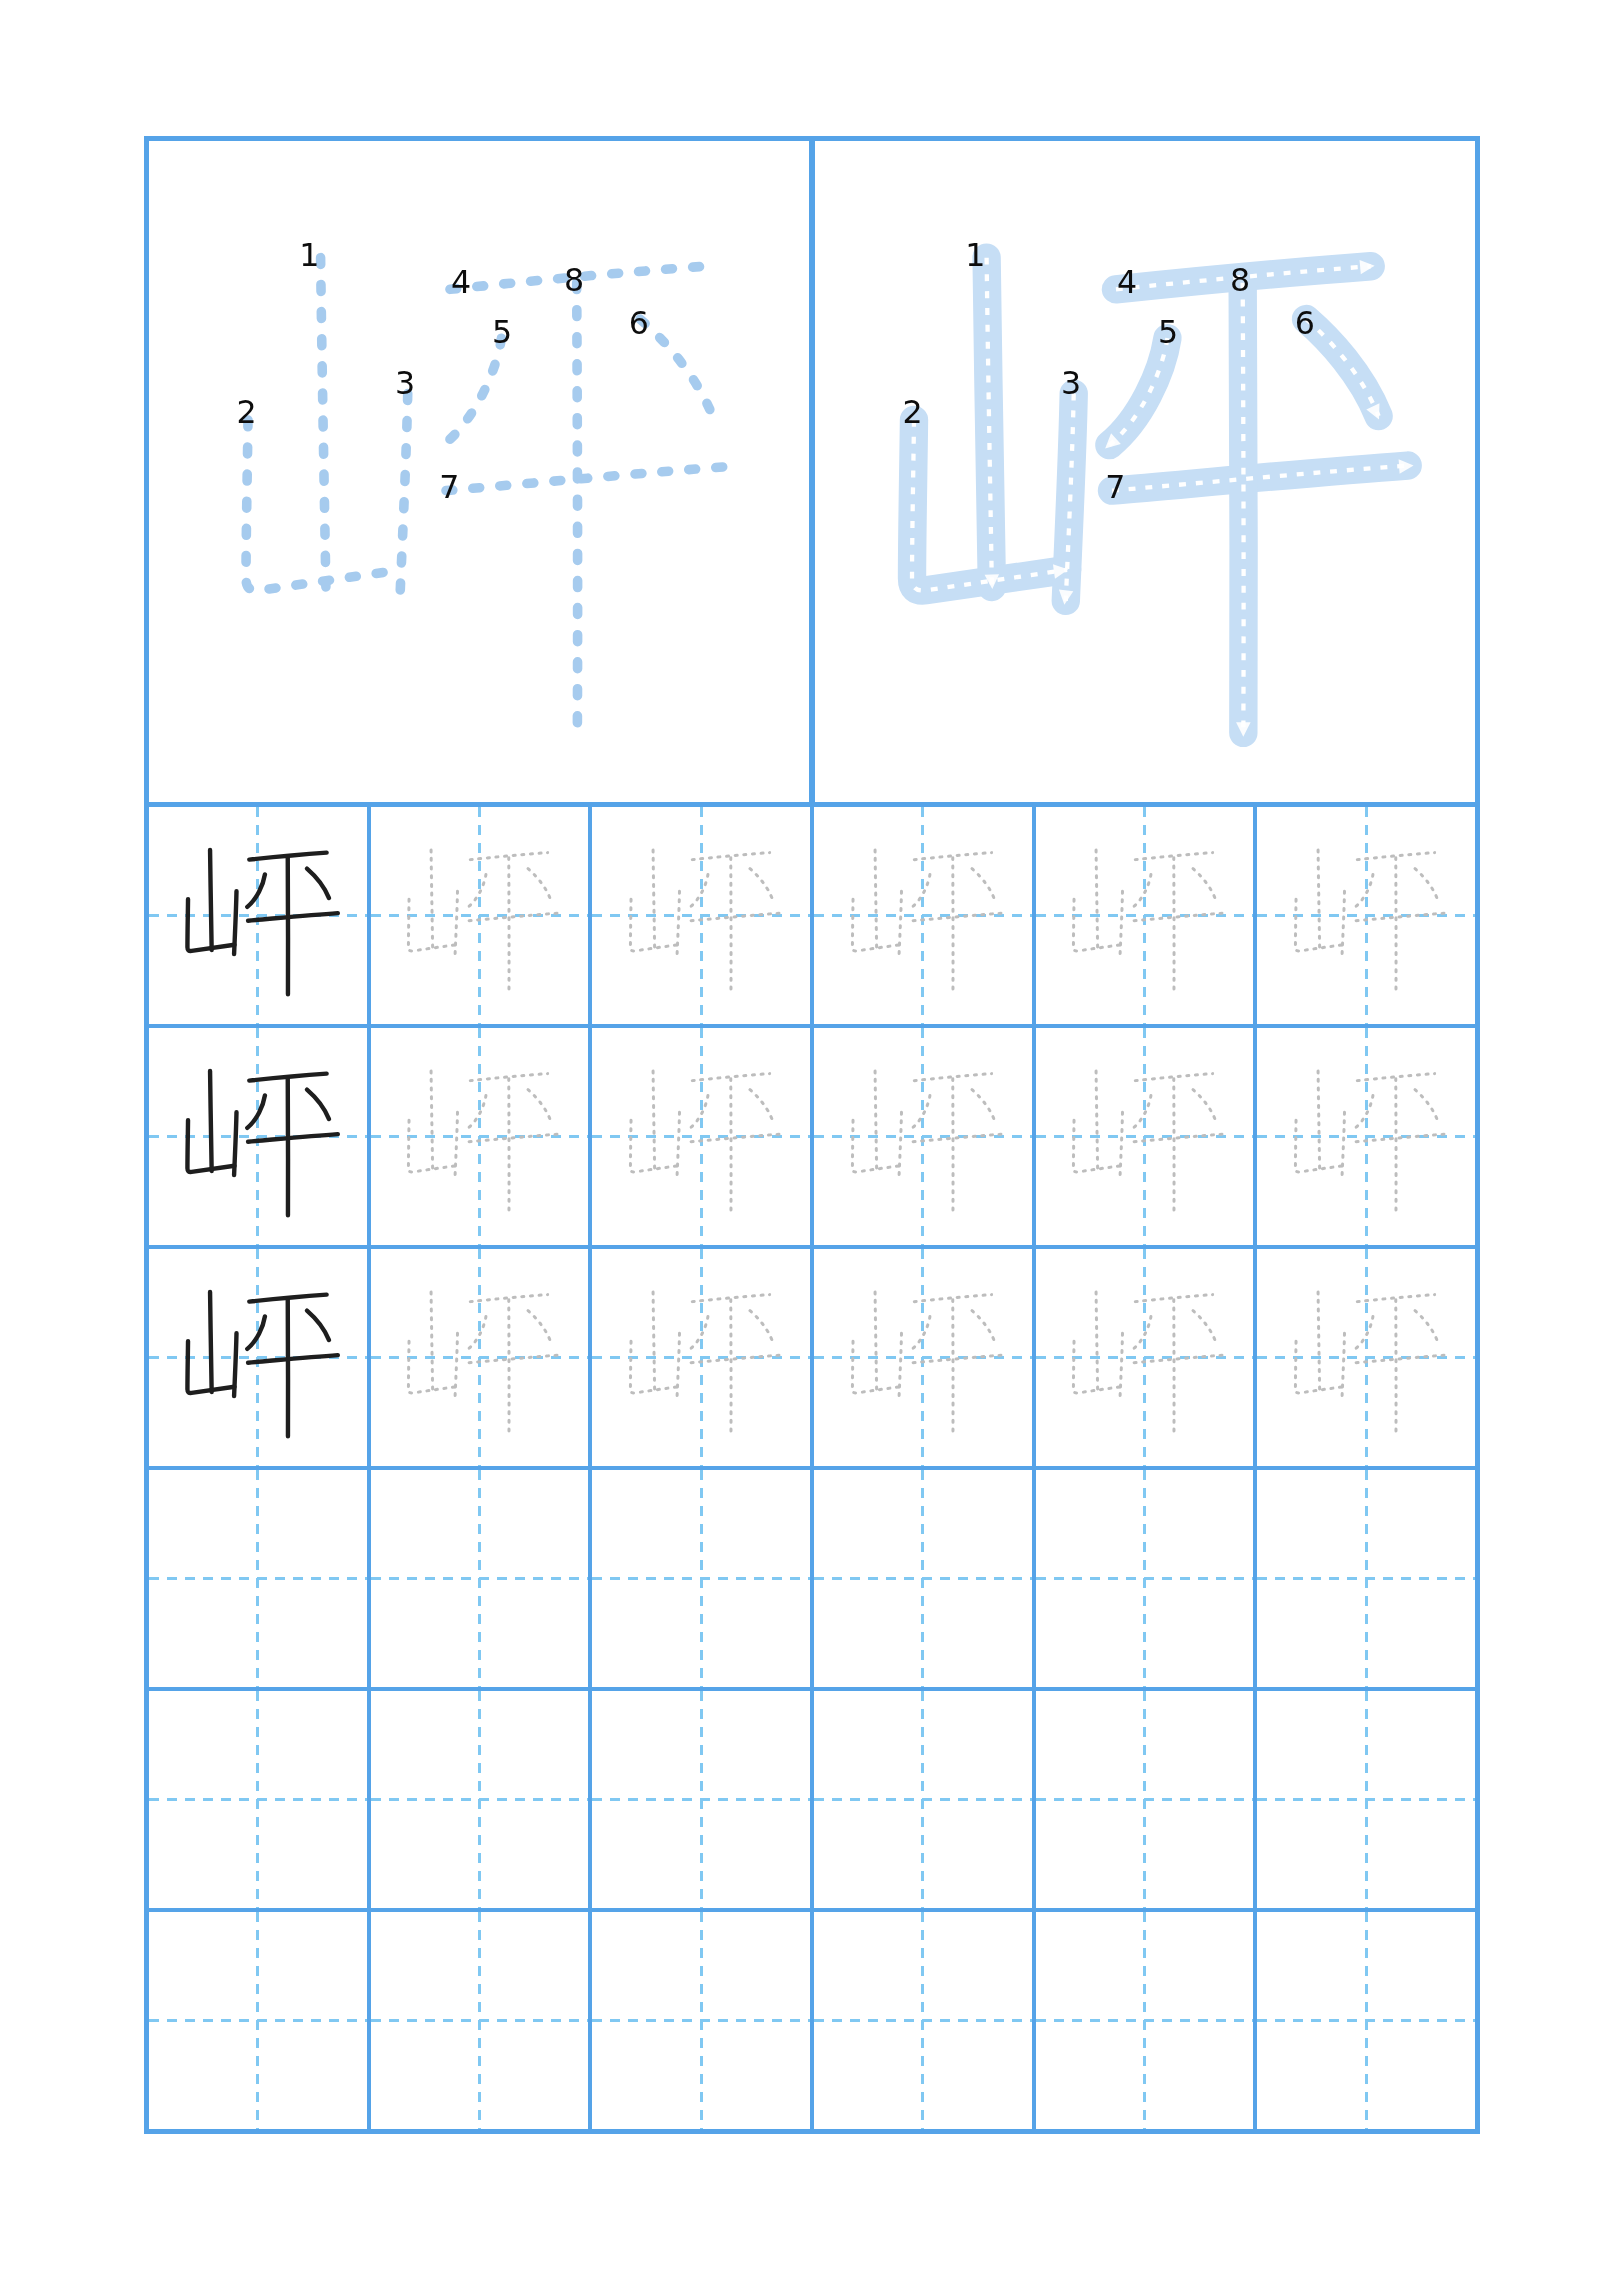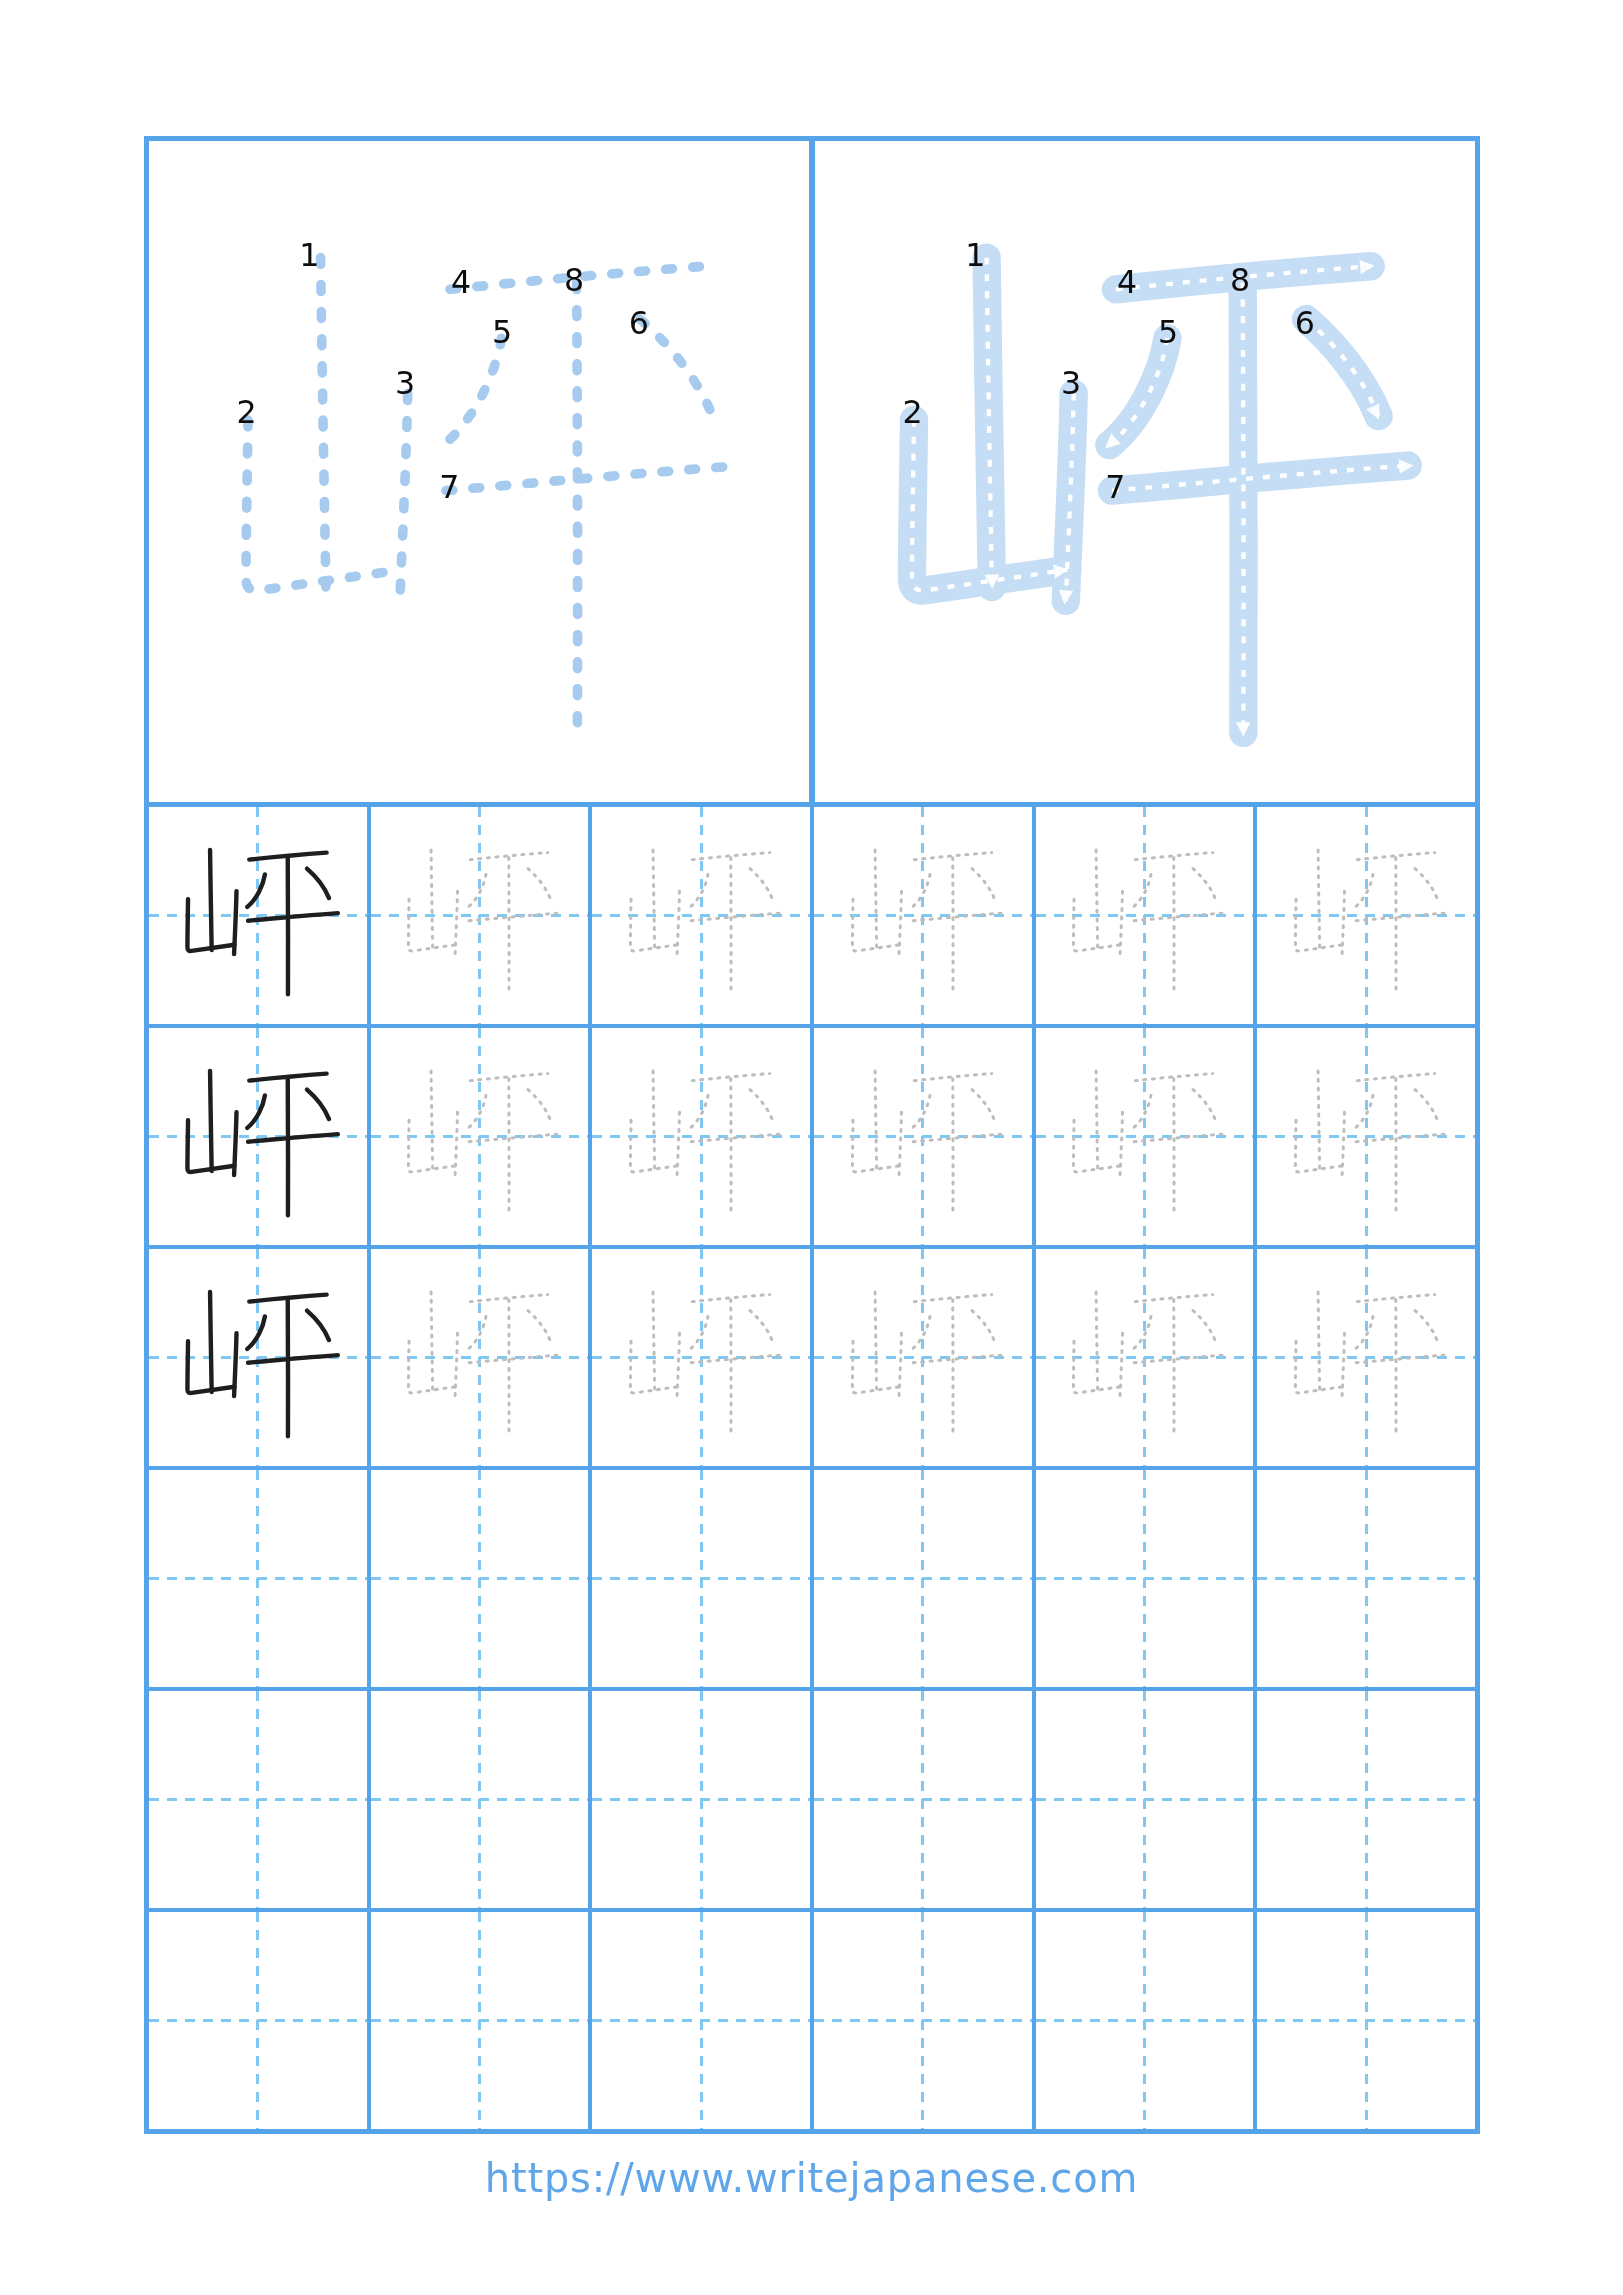"https://www.writejapanese.com" div.footer { html: <div>https://www.writejapanese.com</div> -> none }
